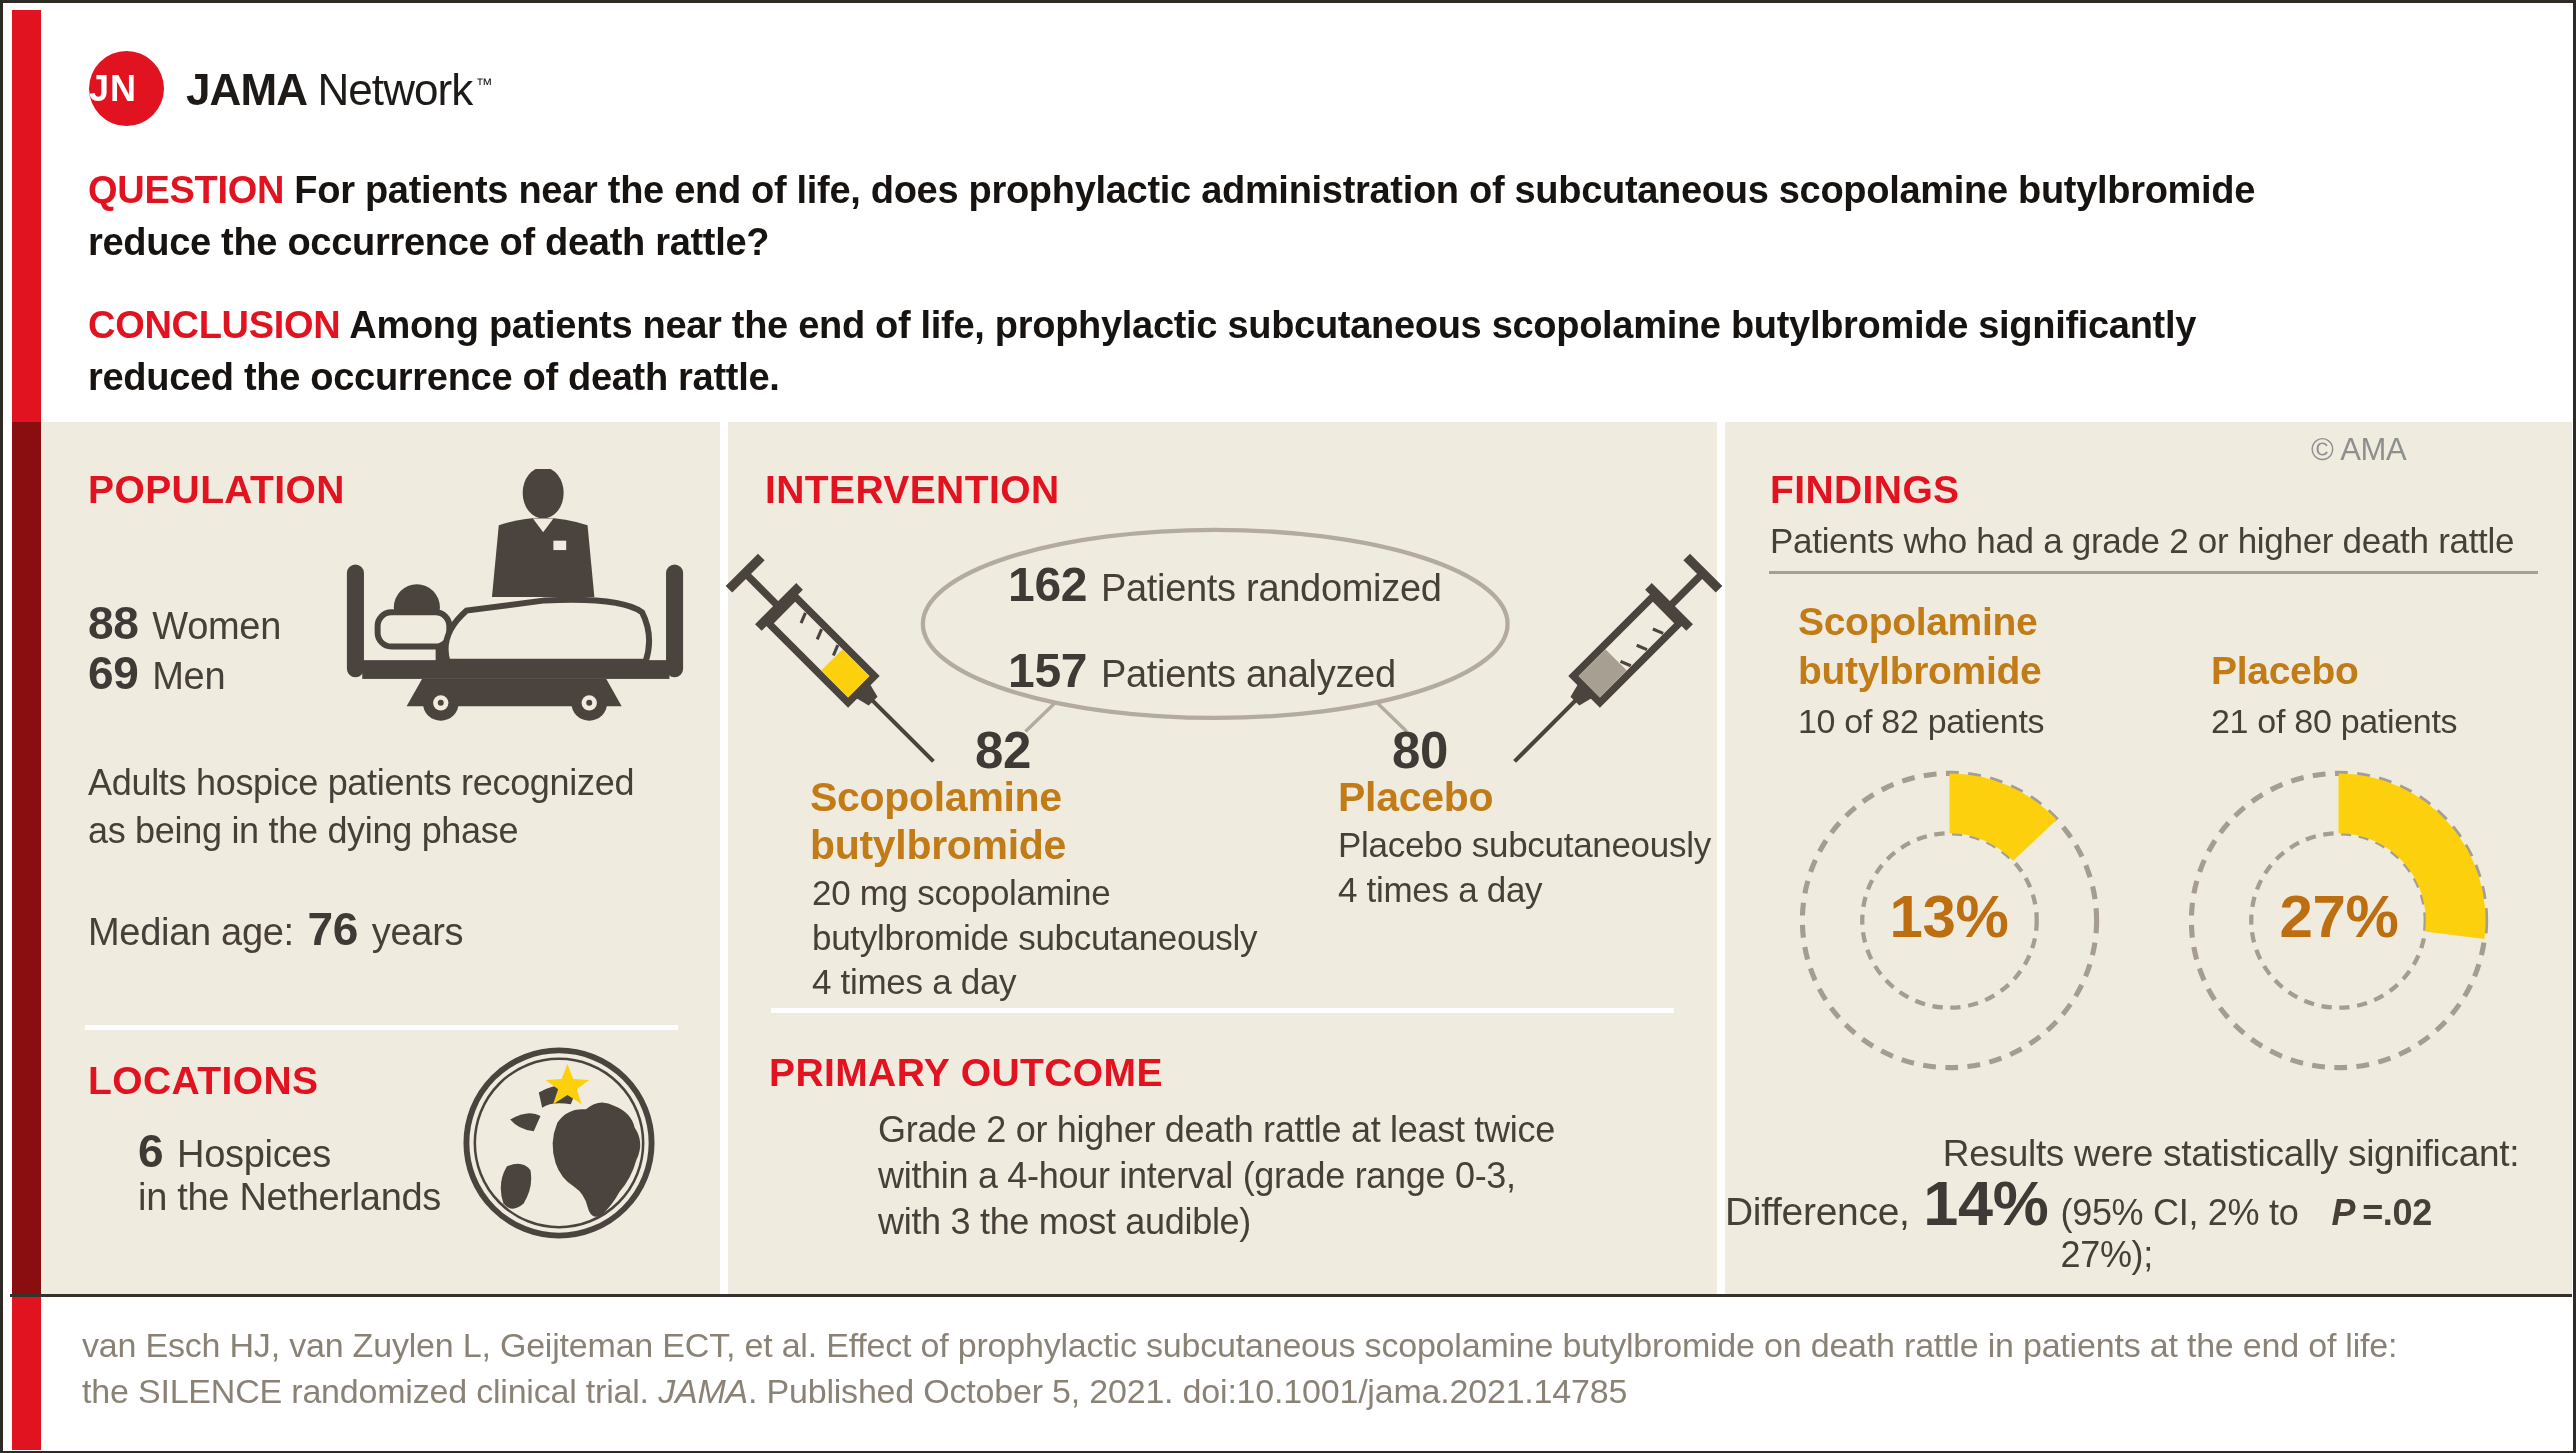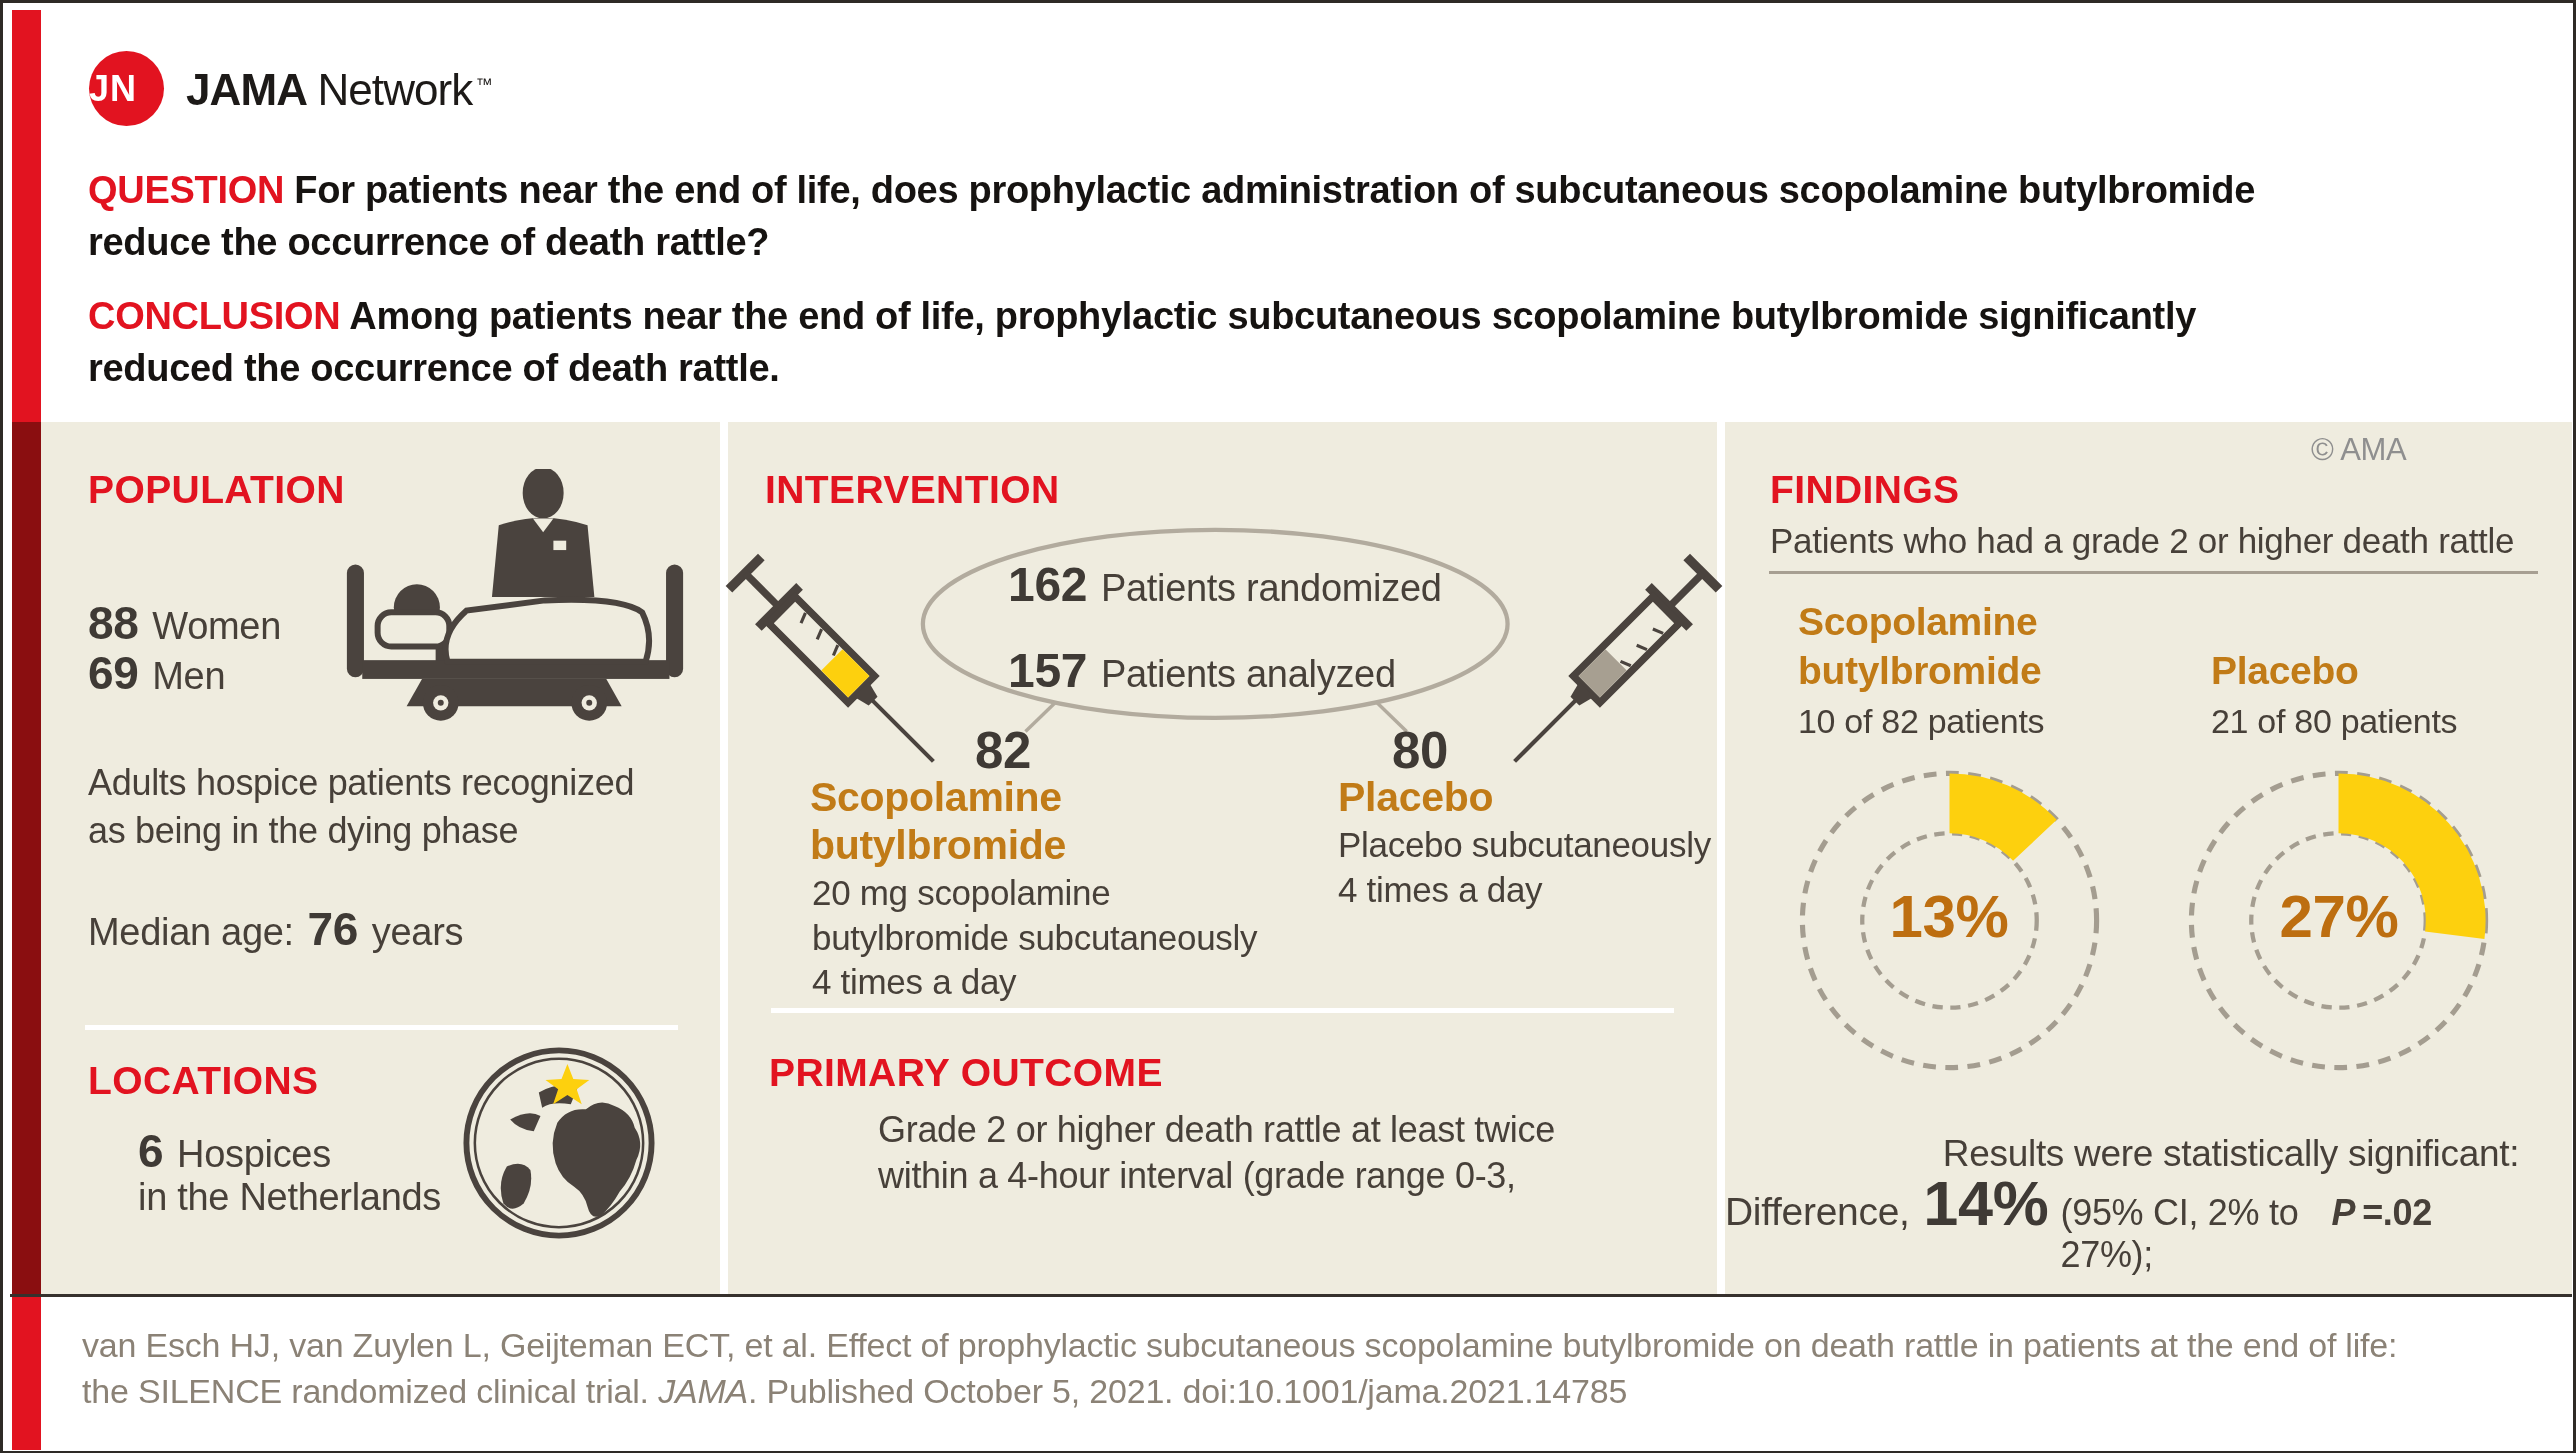"CONCLUSION Among patients near the" .hpara.c2 { top: 288px -> 297px }
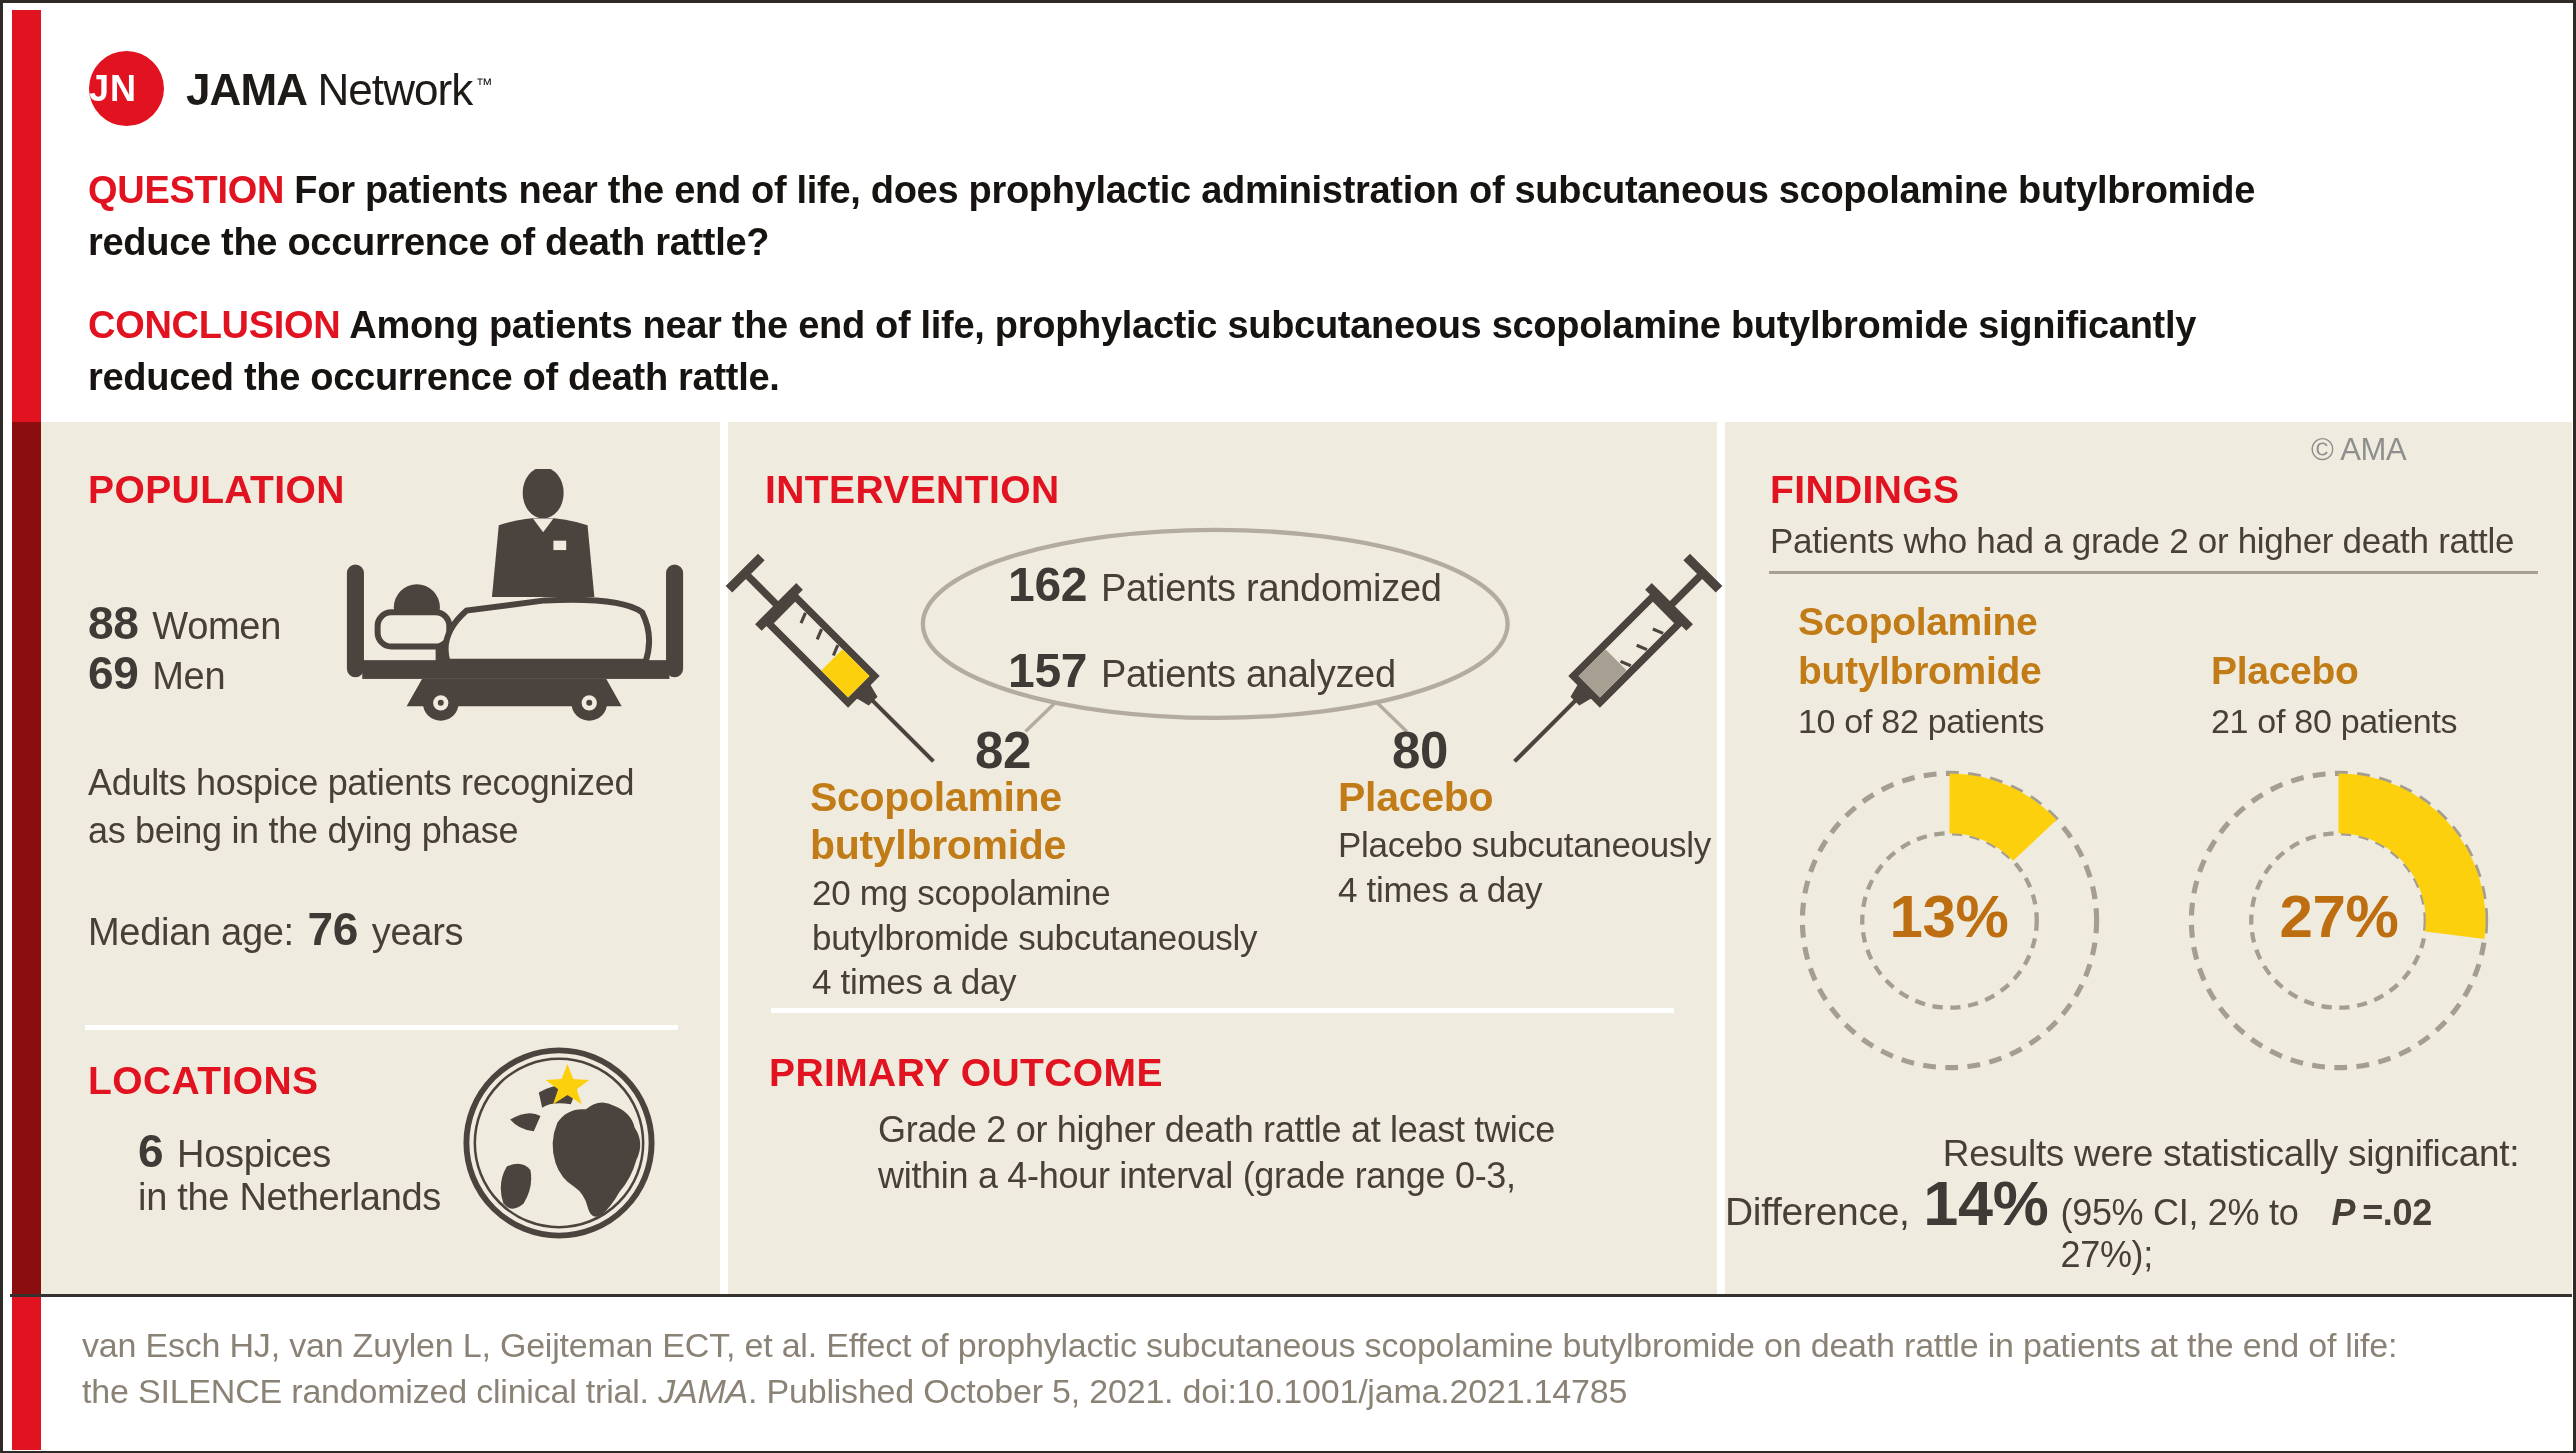"with 3 the most audible)" div.abs { html: none -> <div>with 3 the most audible)</div> }
